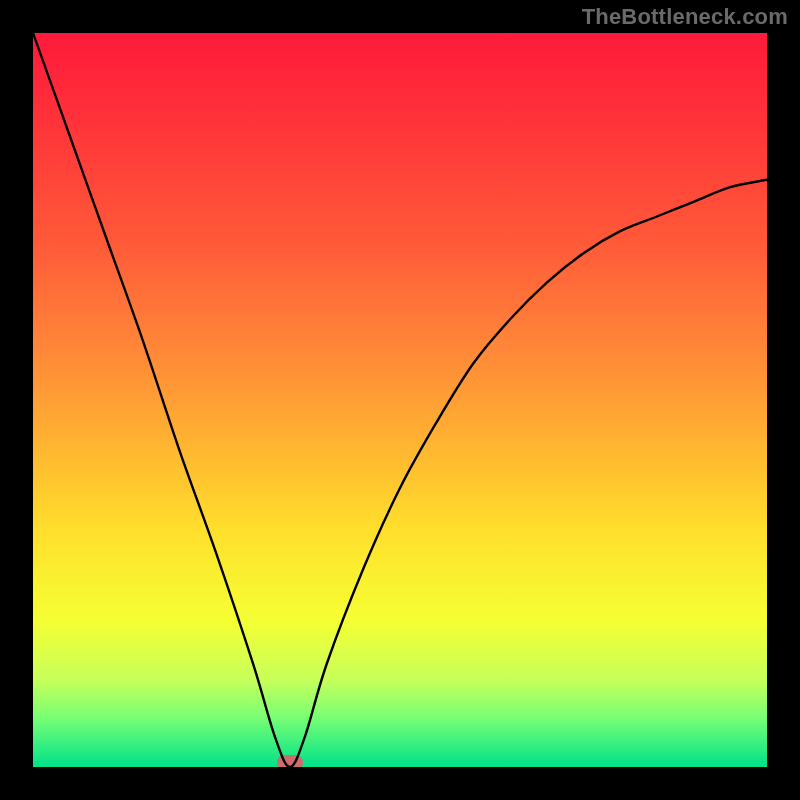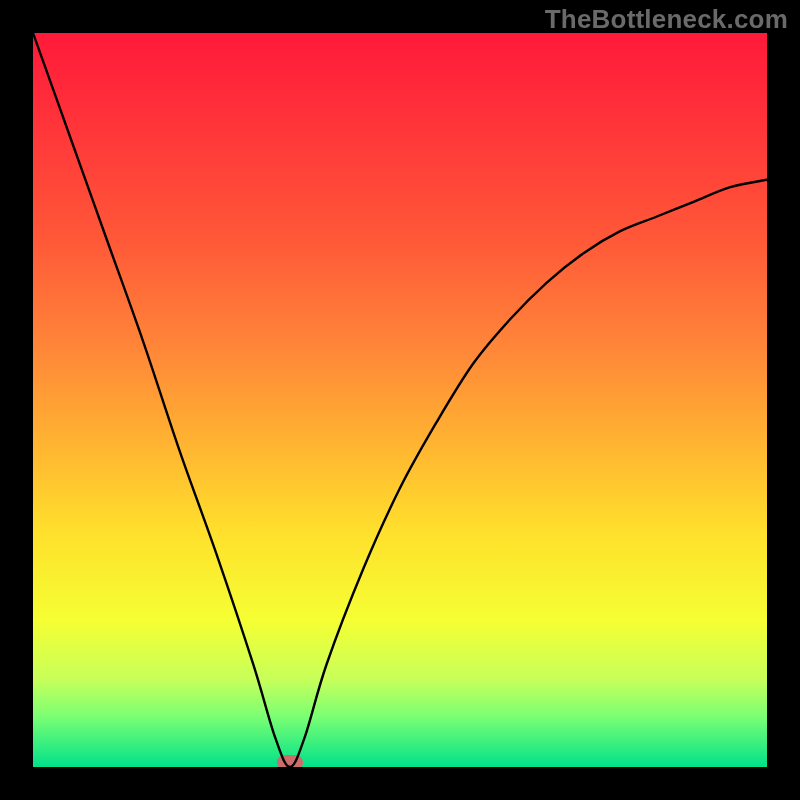"TheBottleneck.com" .watermark { font-size: 26px -> 22px }
